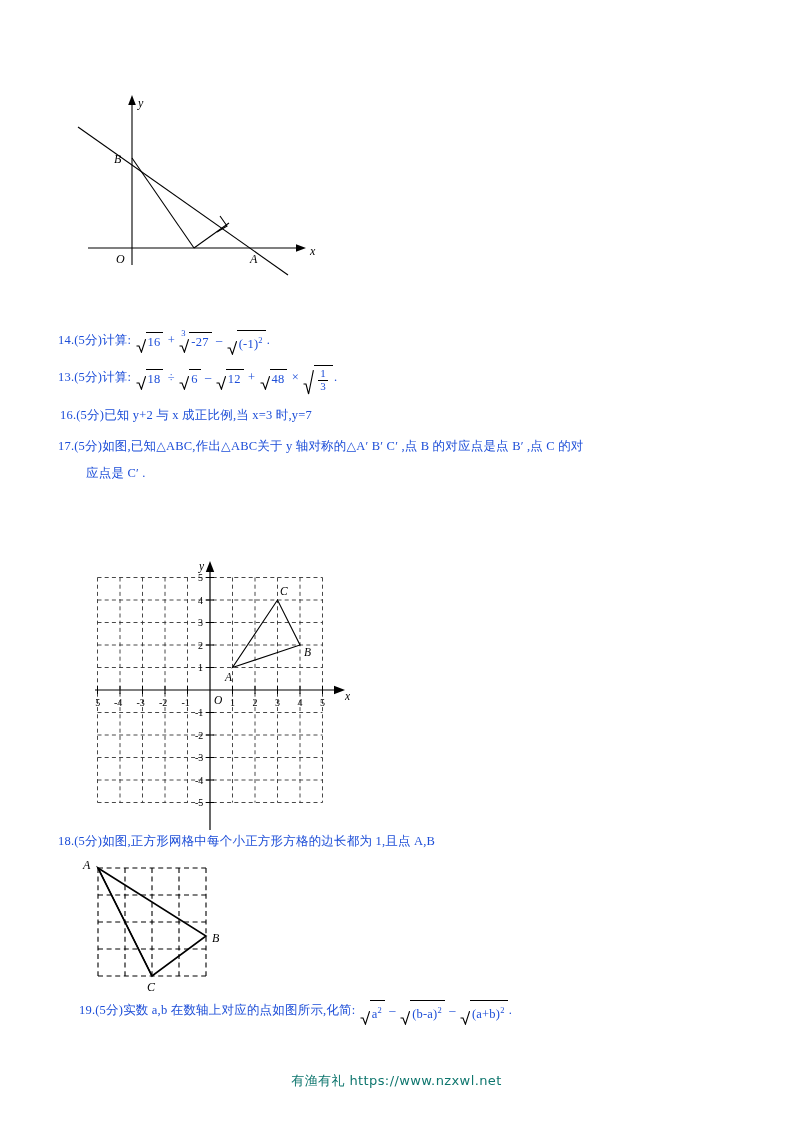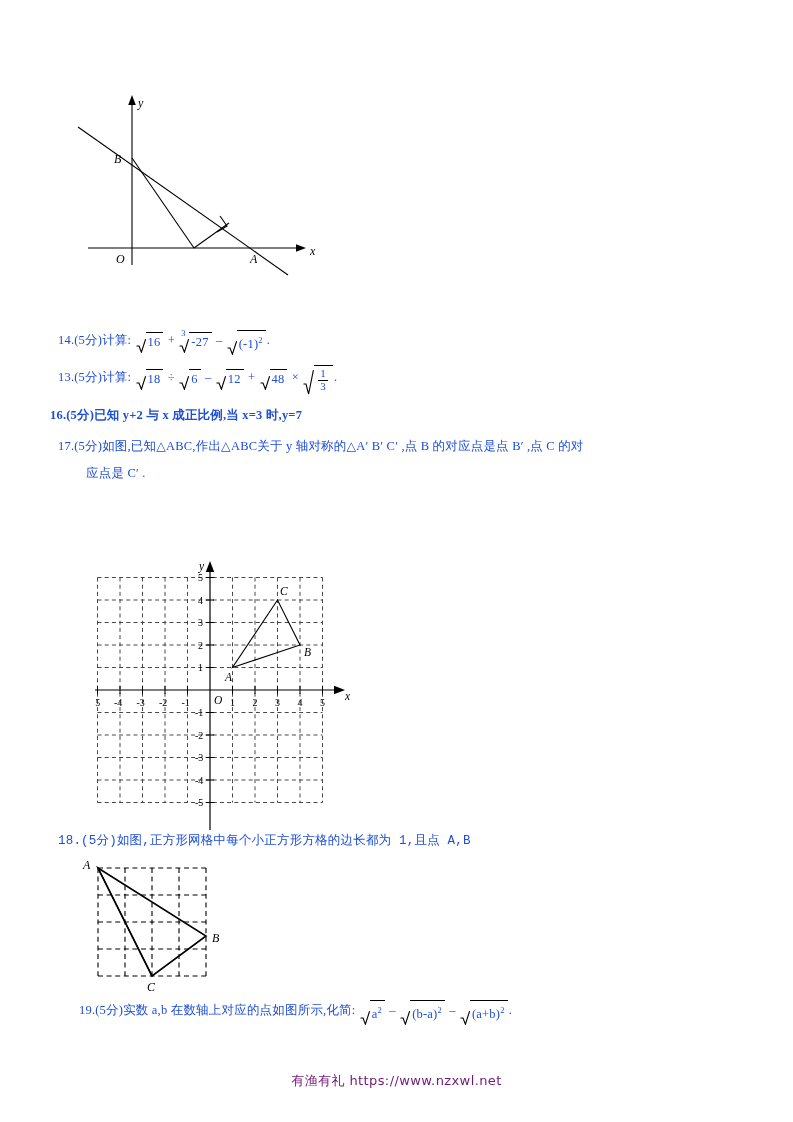"16.(5分)已知 y+2 与 x 成正比例,当" div.qline { font-weight: bold -> none; left: 50px -> 60px }
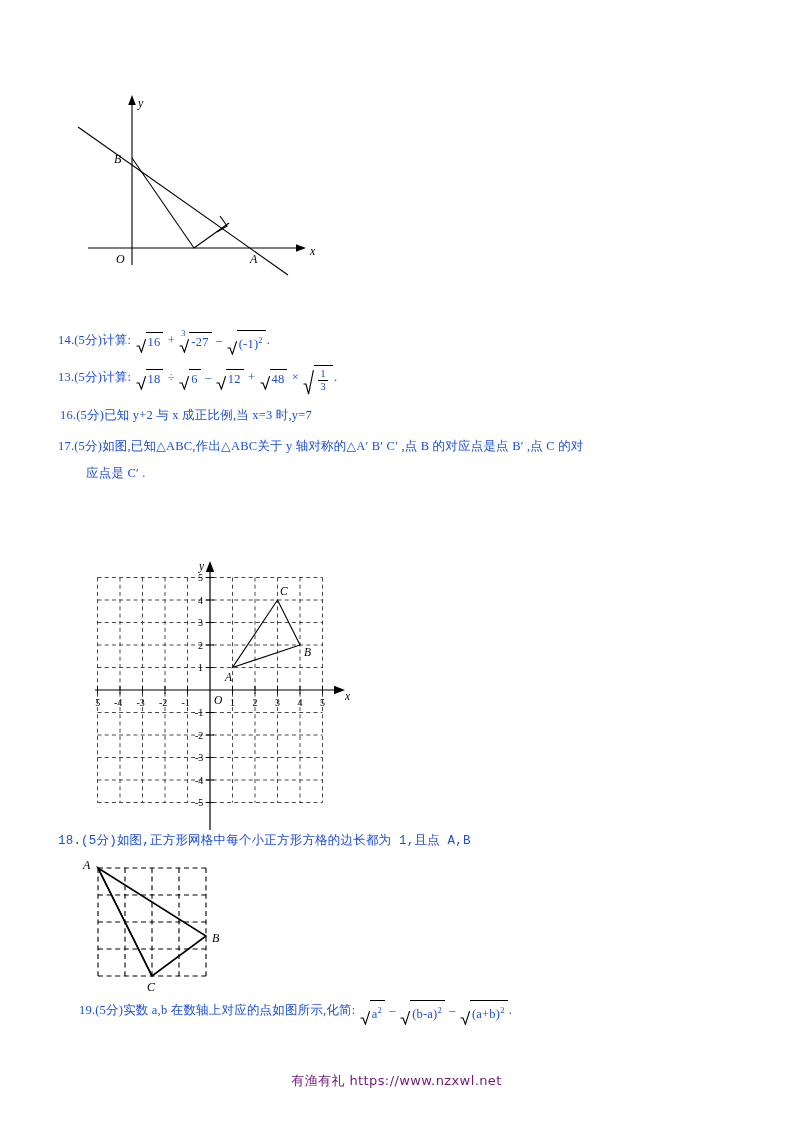"18.(5分)如图,正方形网格中每个小正方形方格的边长都为 1,且点 A,B" div.qline { font-family: Liberation Mono, monospace -> none }
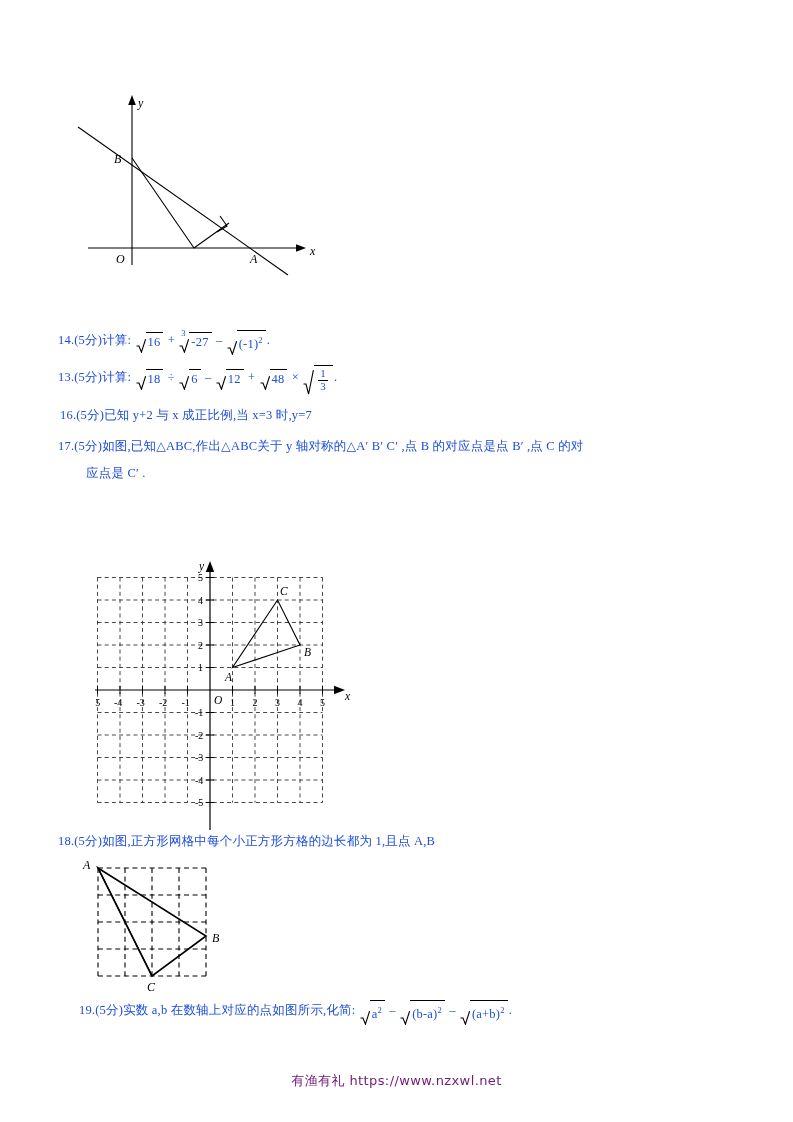"有渔有礼 https://www.nzxwl.net" .footer { color: #701a75 -> #0f766e }
